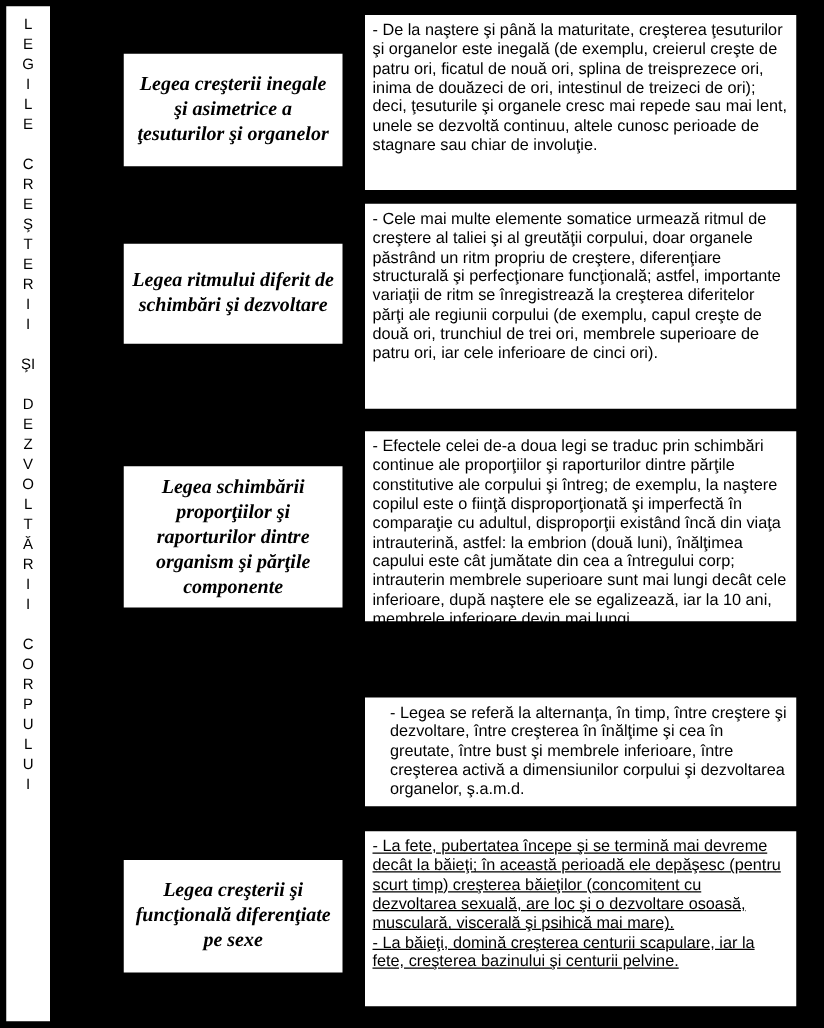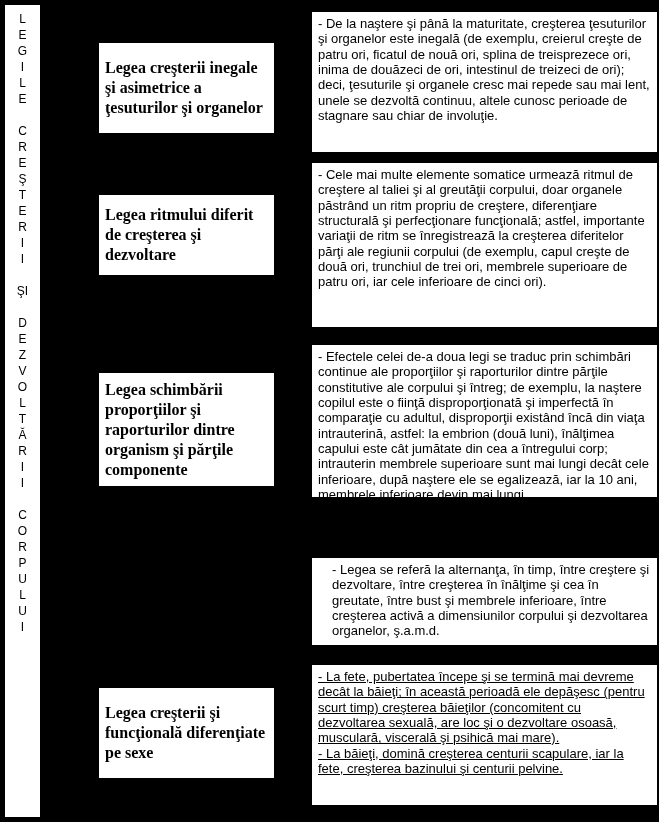"- De la naştere şi" .law-desc { left: 312px -> 292px }
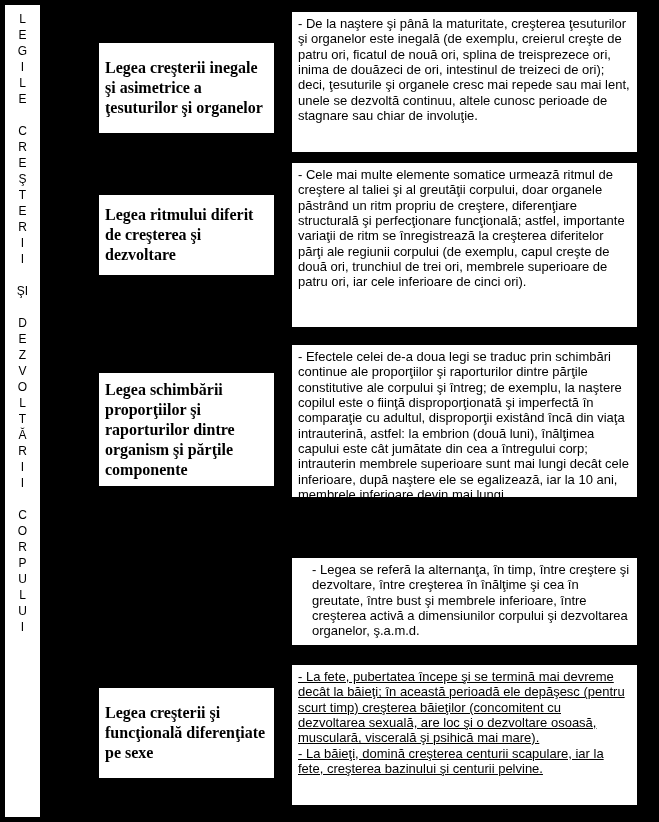"Legea creşterii inegale şi asimetrice" .law-title { font-style: none -> italic; text-align: none -> center }
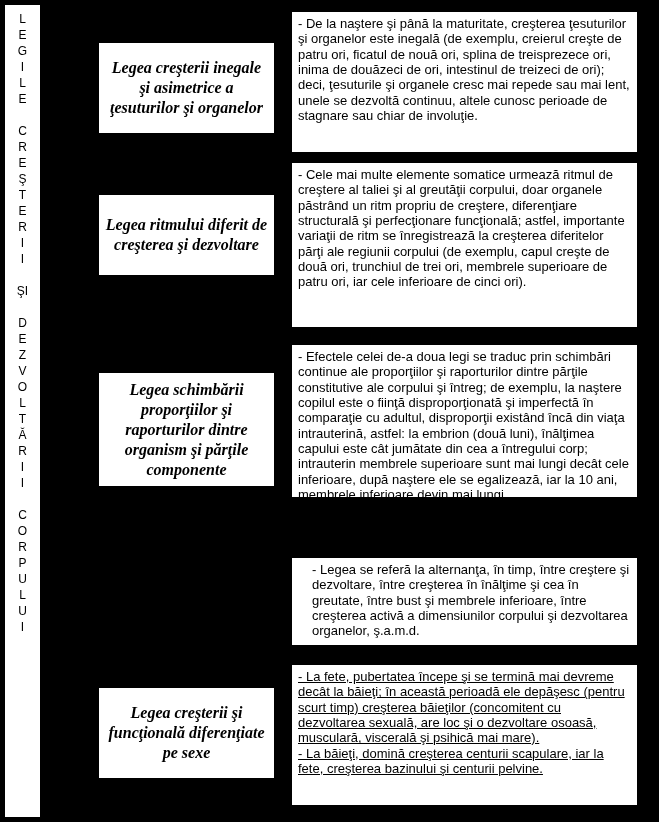"Legea ritmului diferit de creşterea" div.box { text: creşterea -> schimbări }
